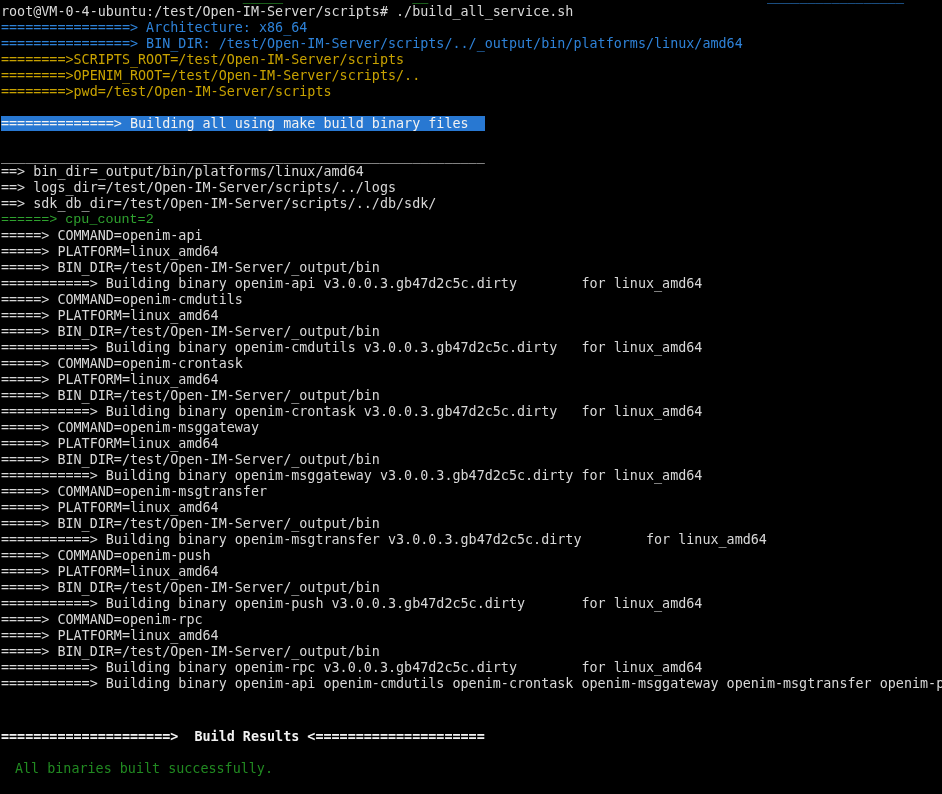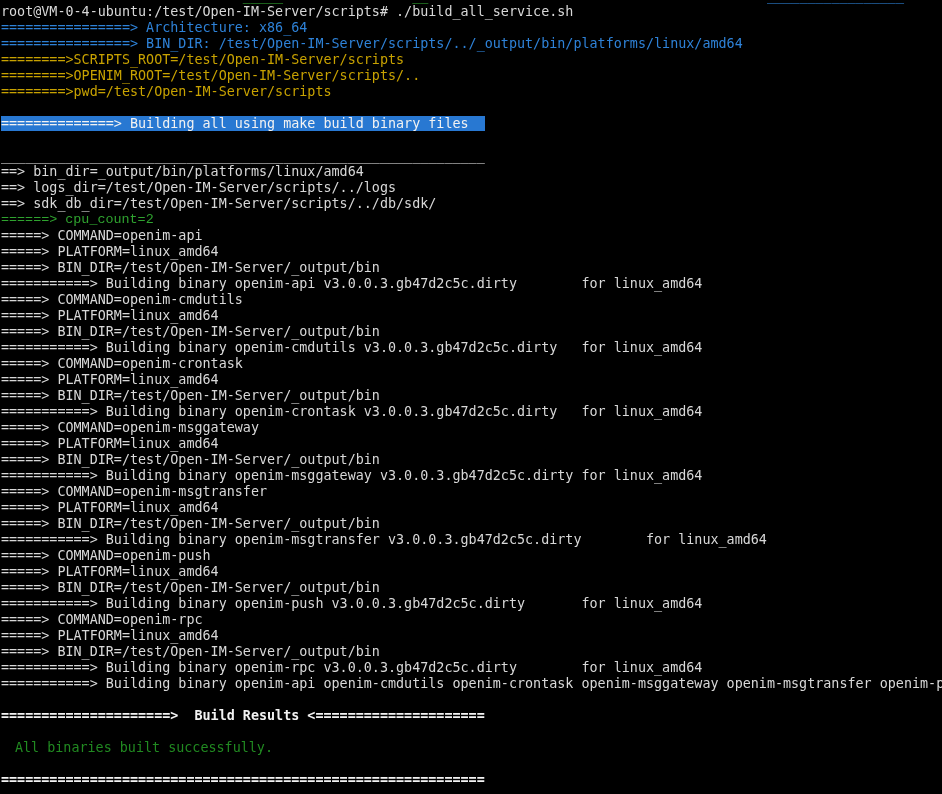"=====================> Build Results" .line.bold { margin-top: none -> 21px }
